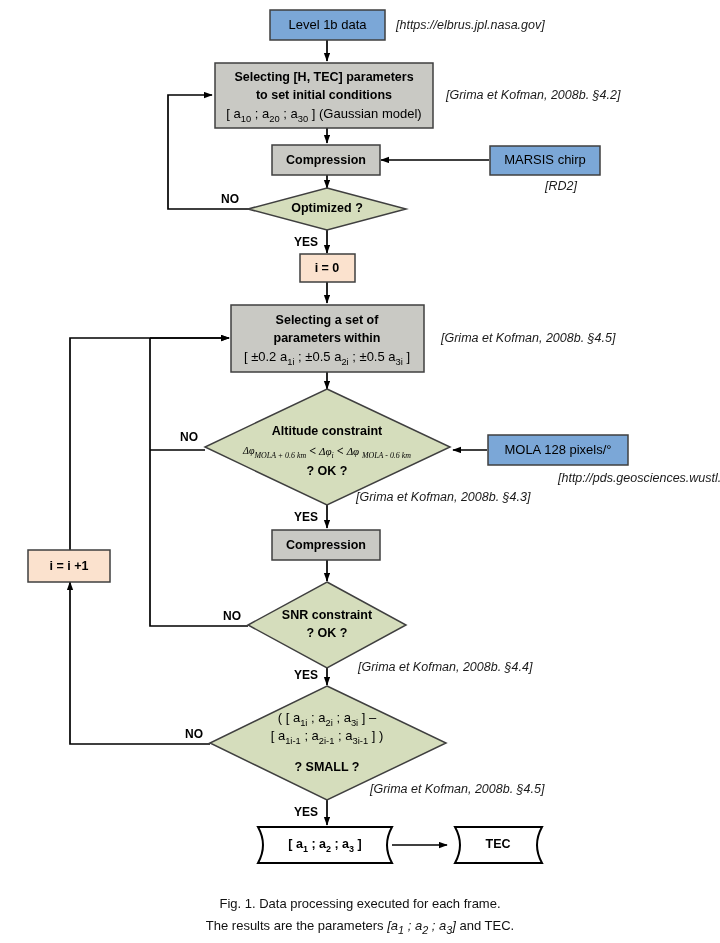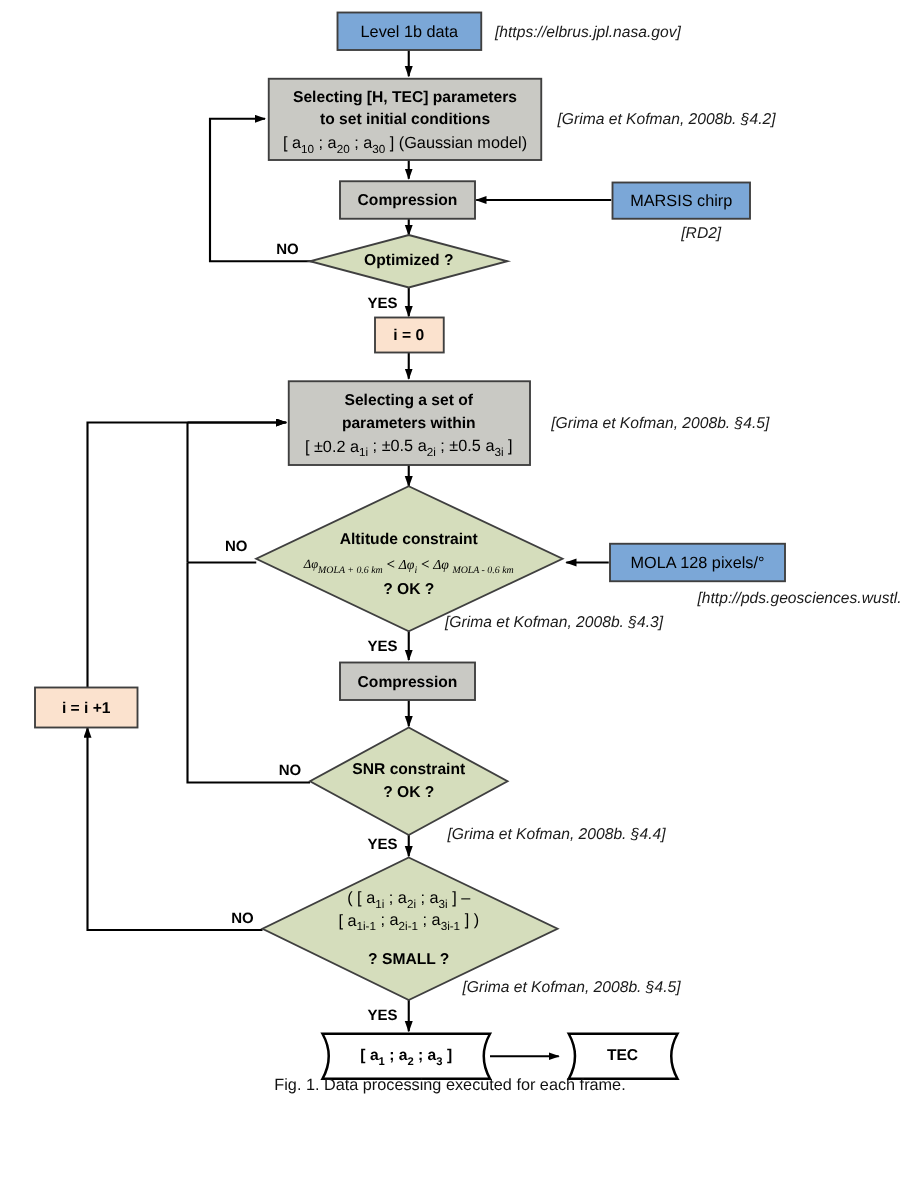"Fig. 1. Data processing executed" #caption-1 { top: 860px -> 896px }
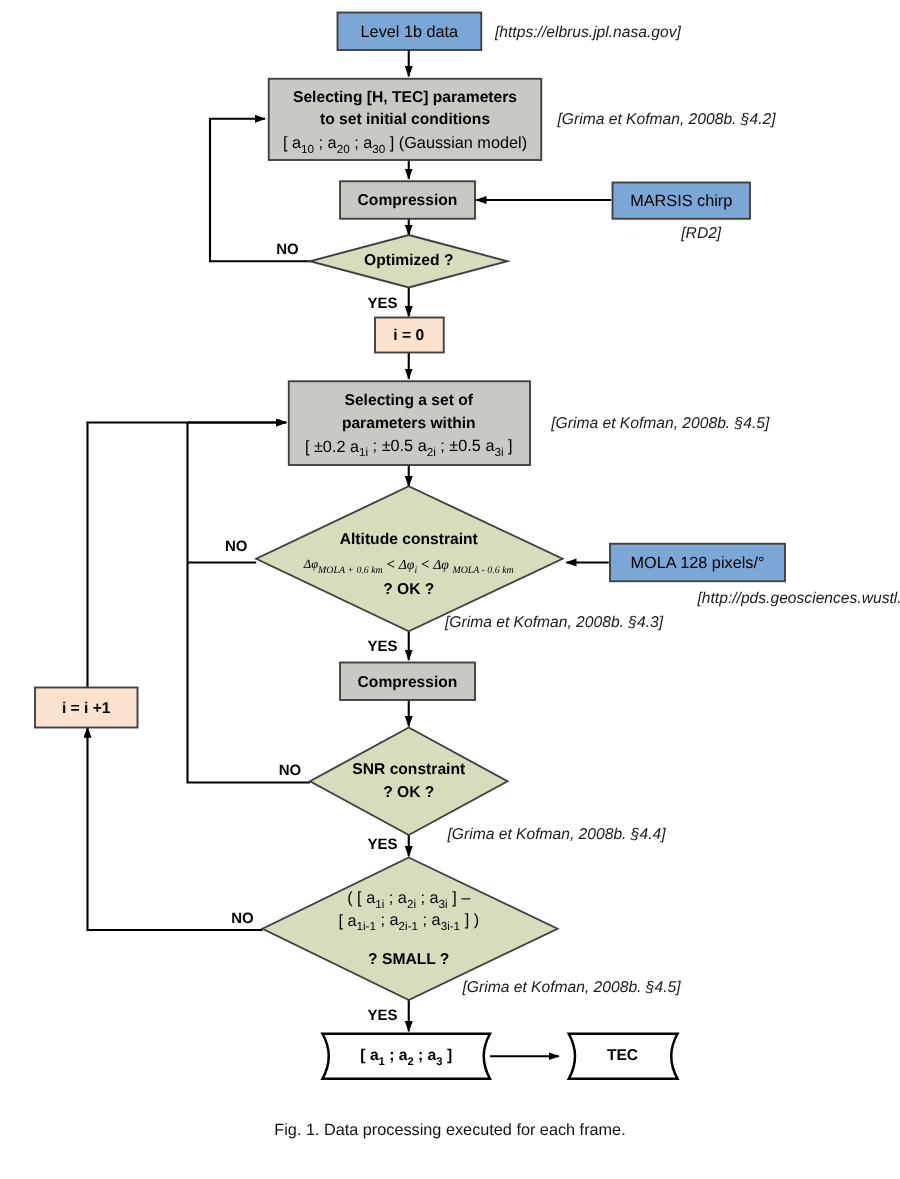"The results are the parameters" div.caption { html: none -> <div> <span>The results are the parameters </span><em>[a<sub>1</sub> ; a<sub>2</sub> ; a<sub>3</sub>]</em><span> and TEC.</span> </div> }
